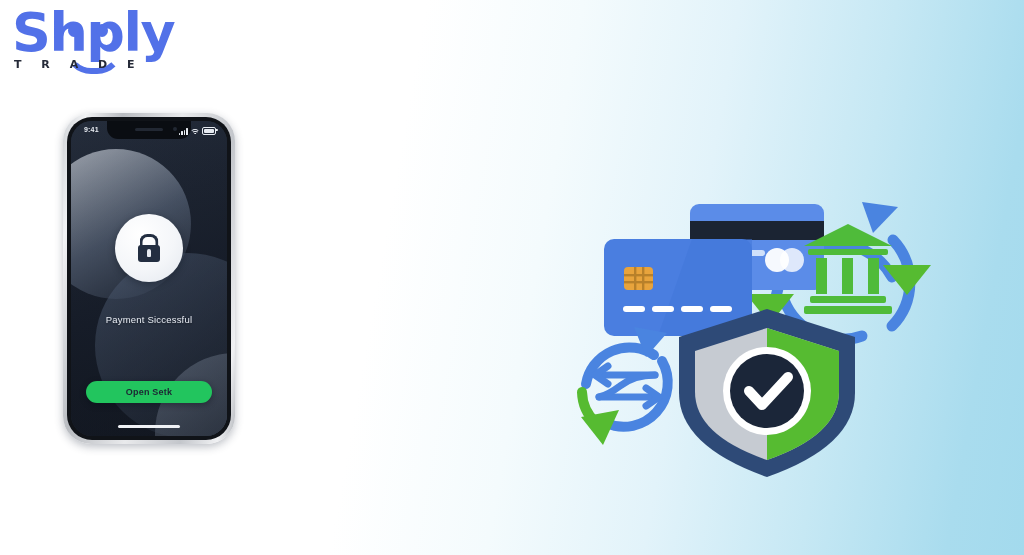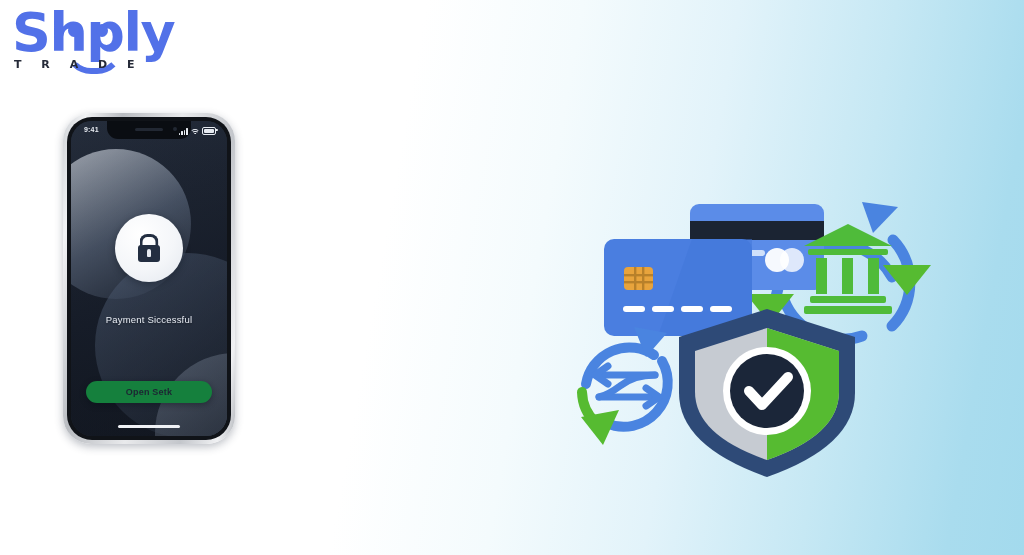"Open Setk" #open-btn { background: #15803d -> #22c55e }
